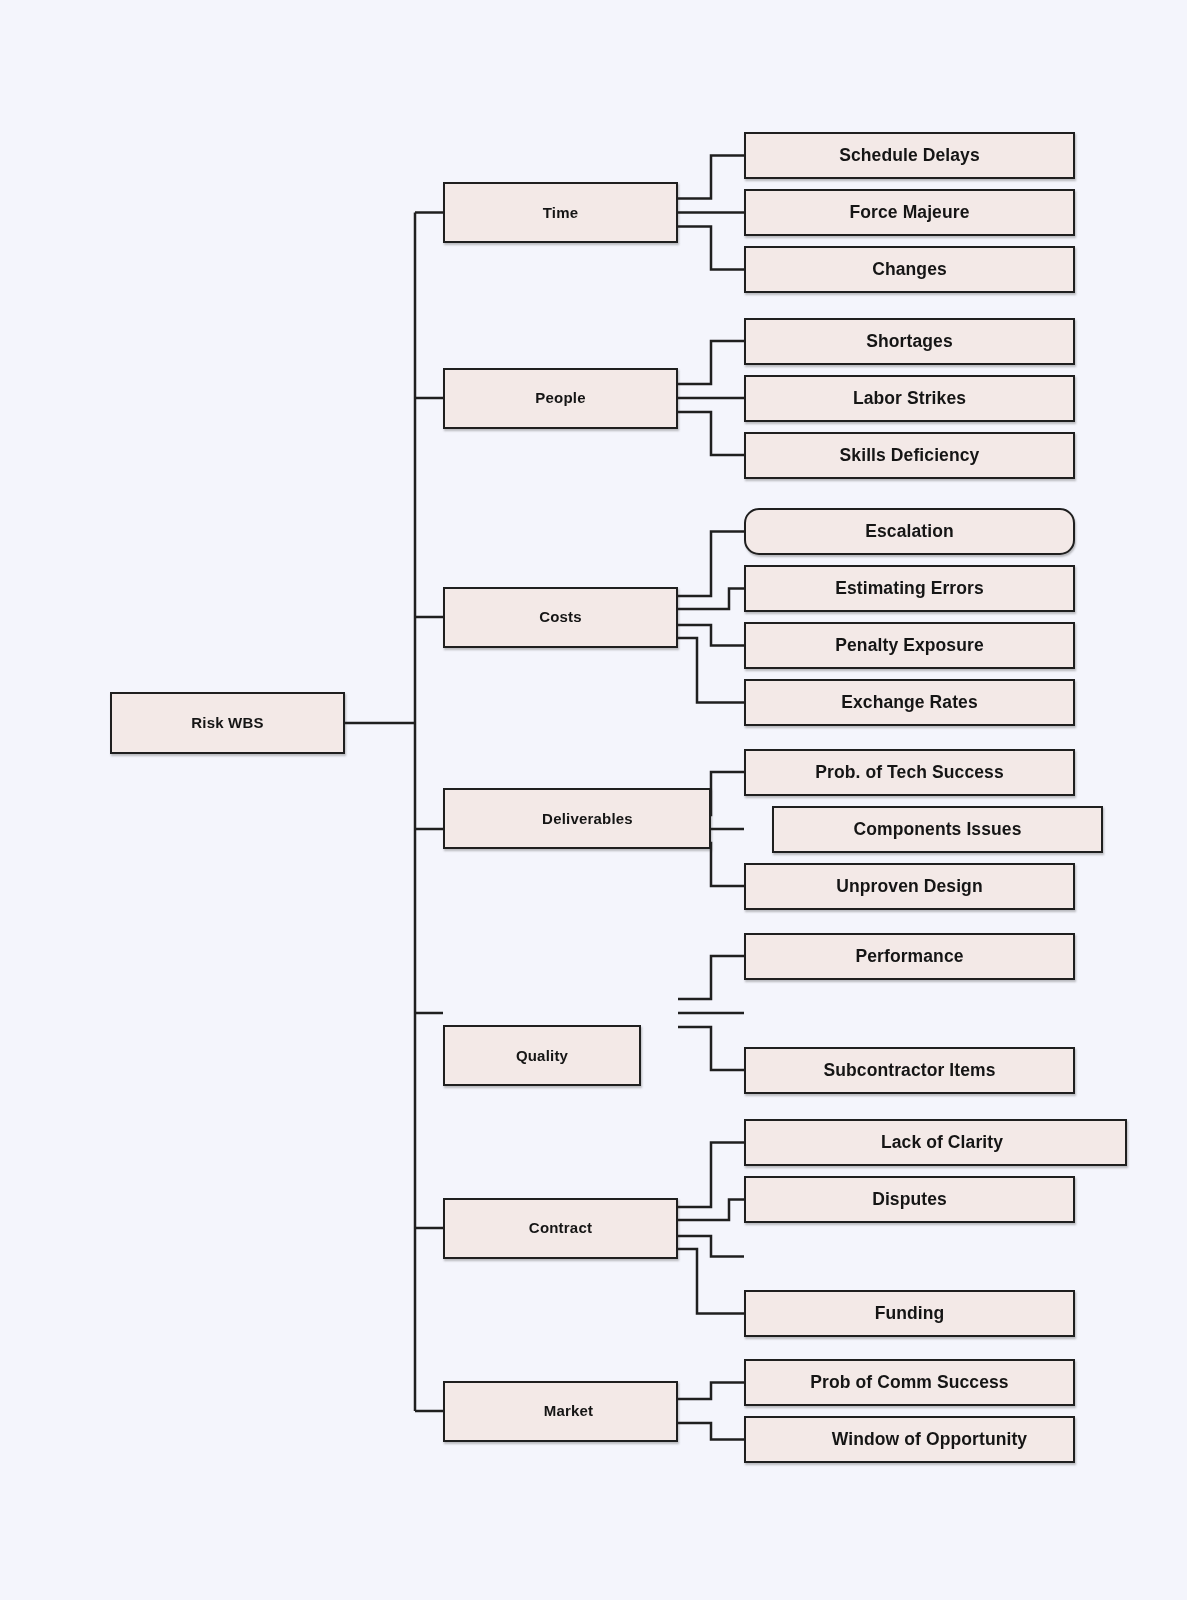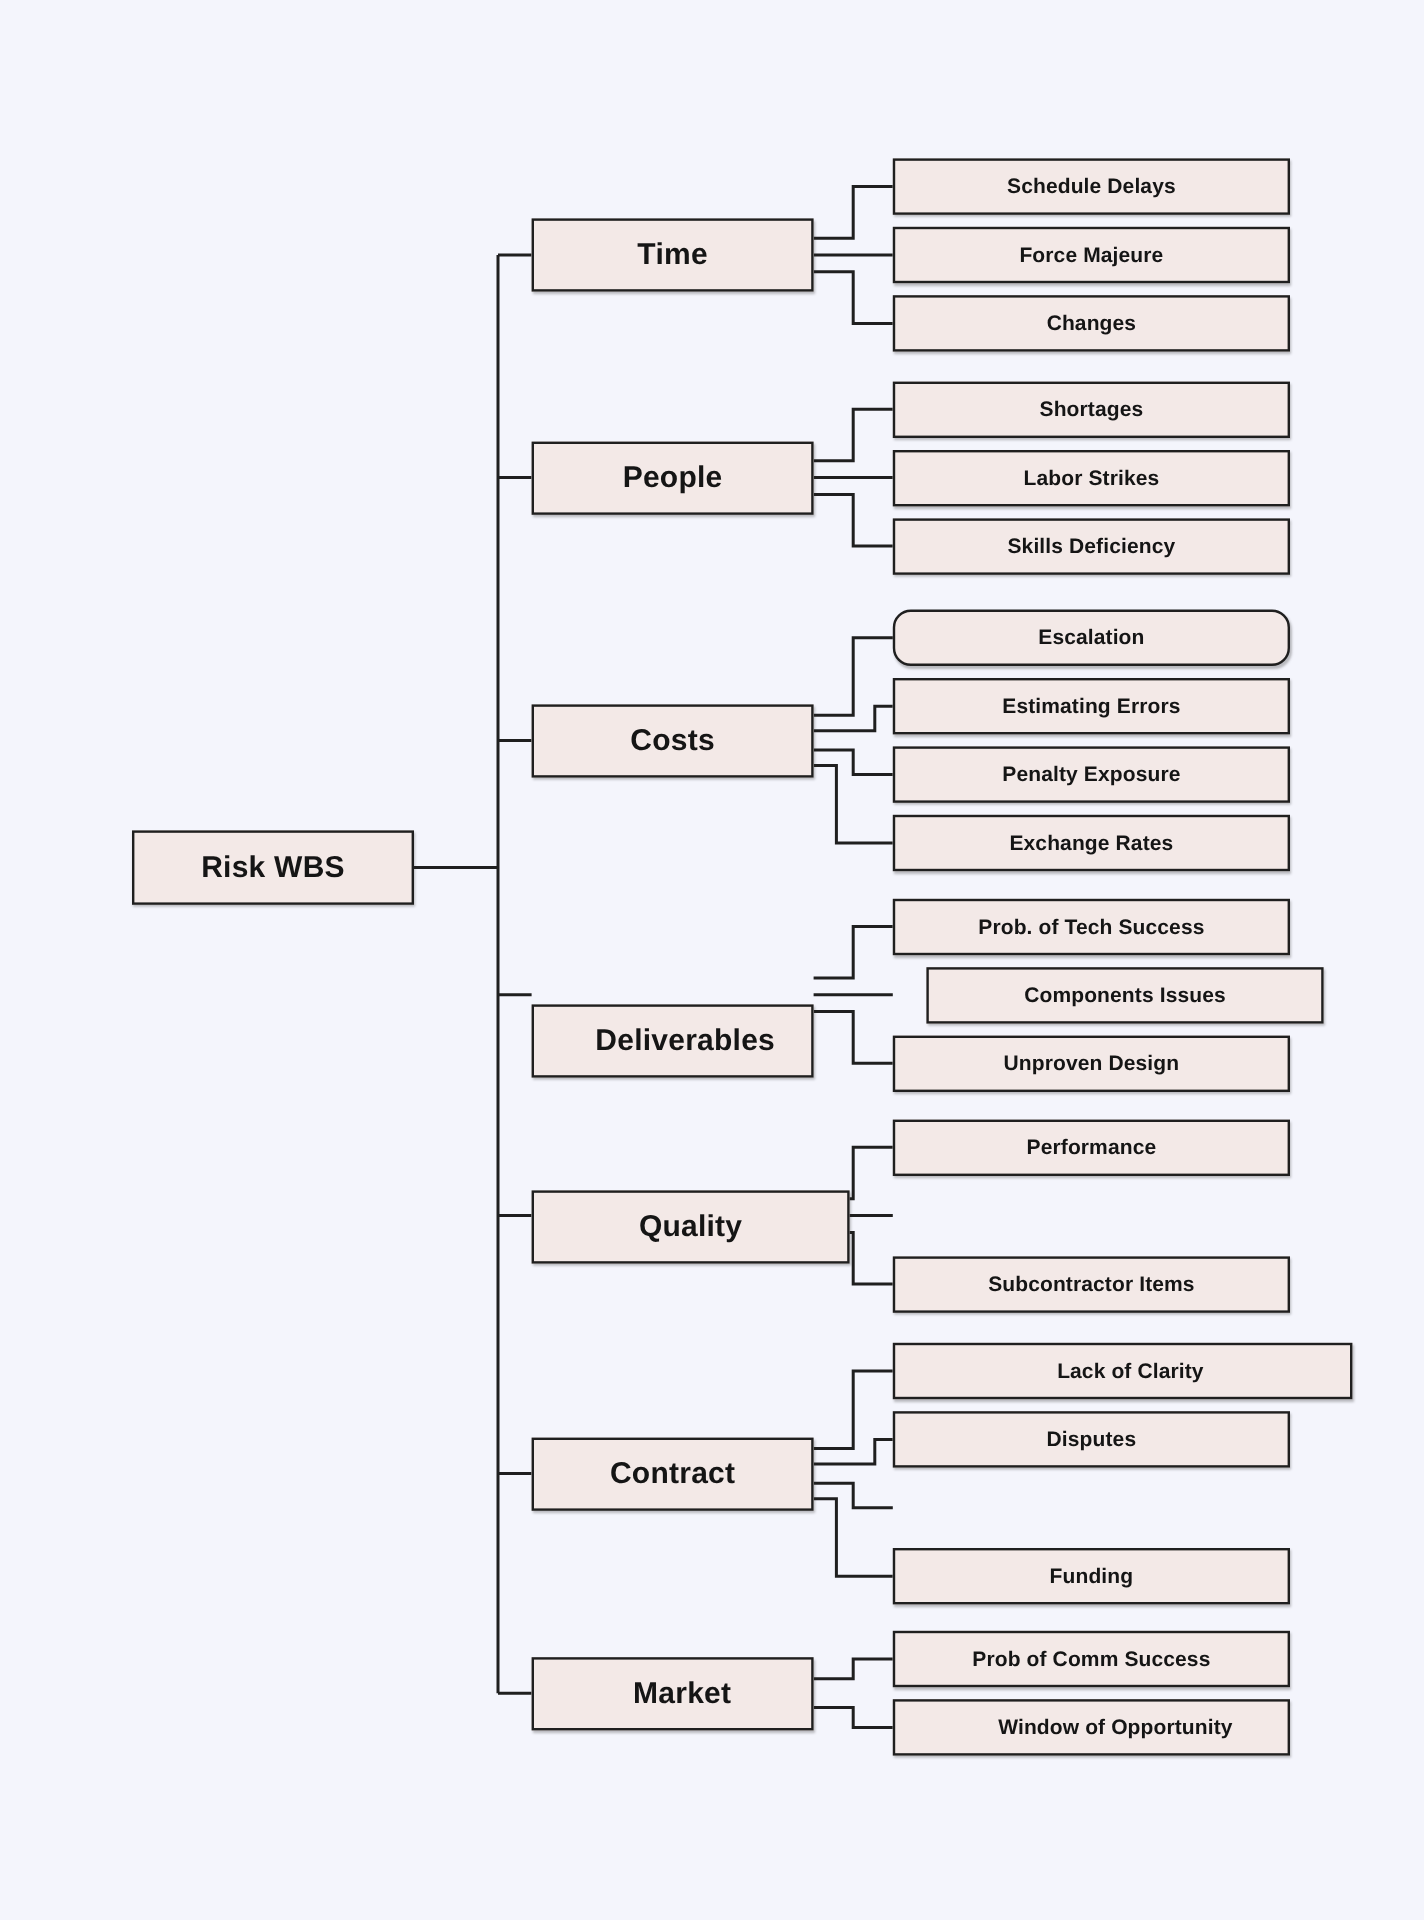"Time" .cat,.rootnode { font-size: 25px -> 15px }
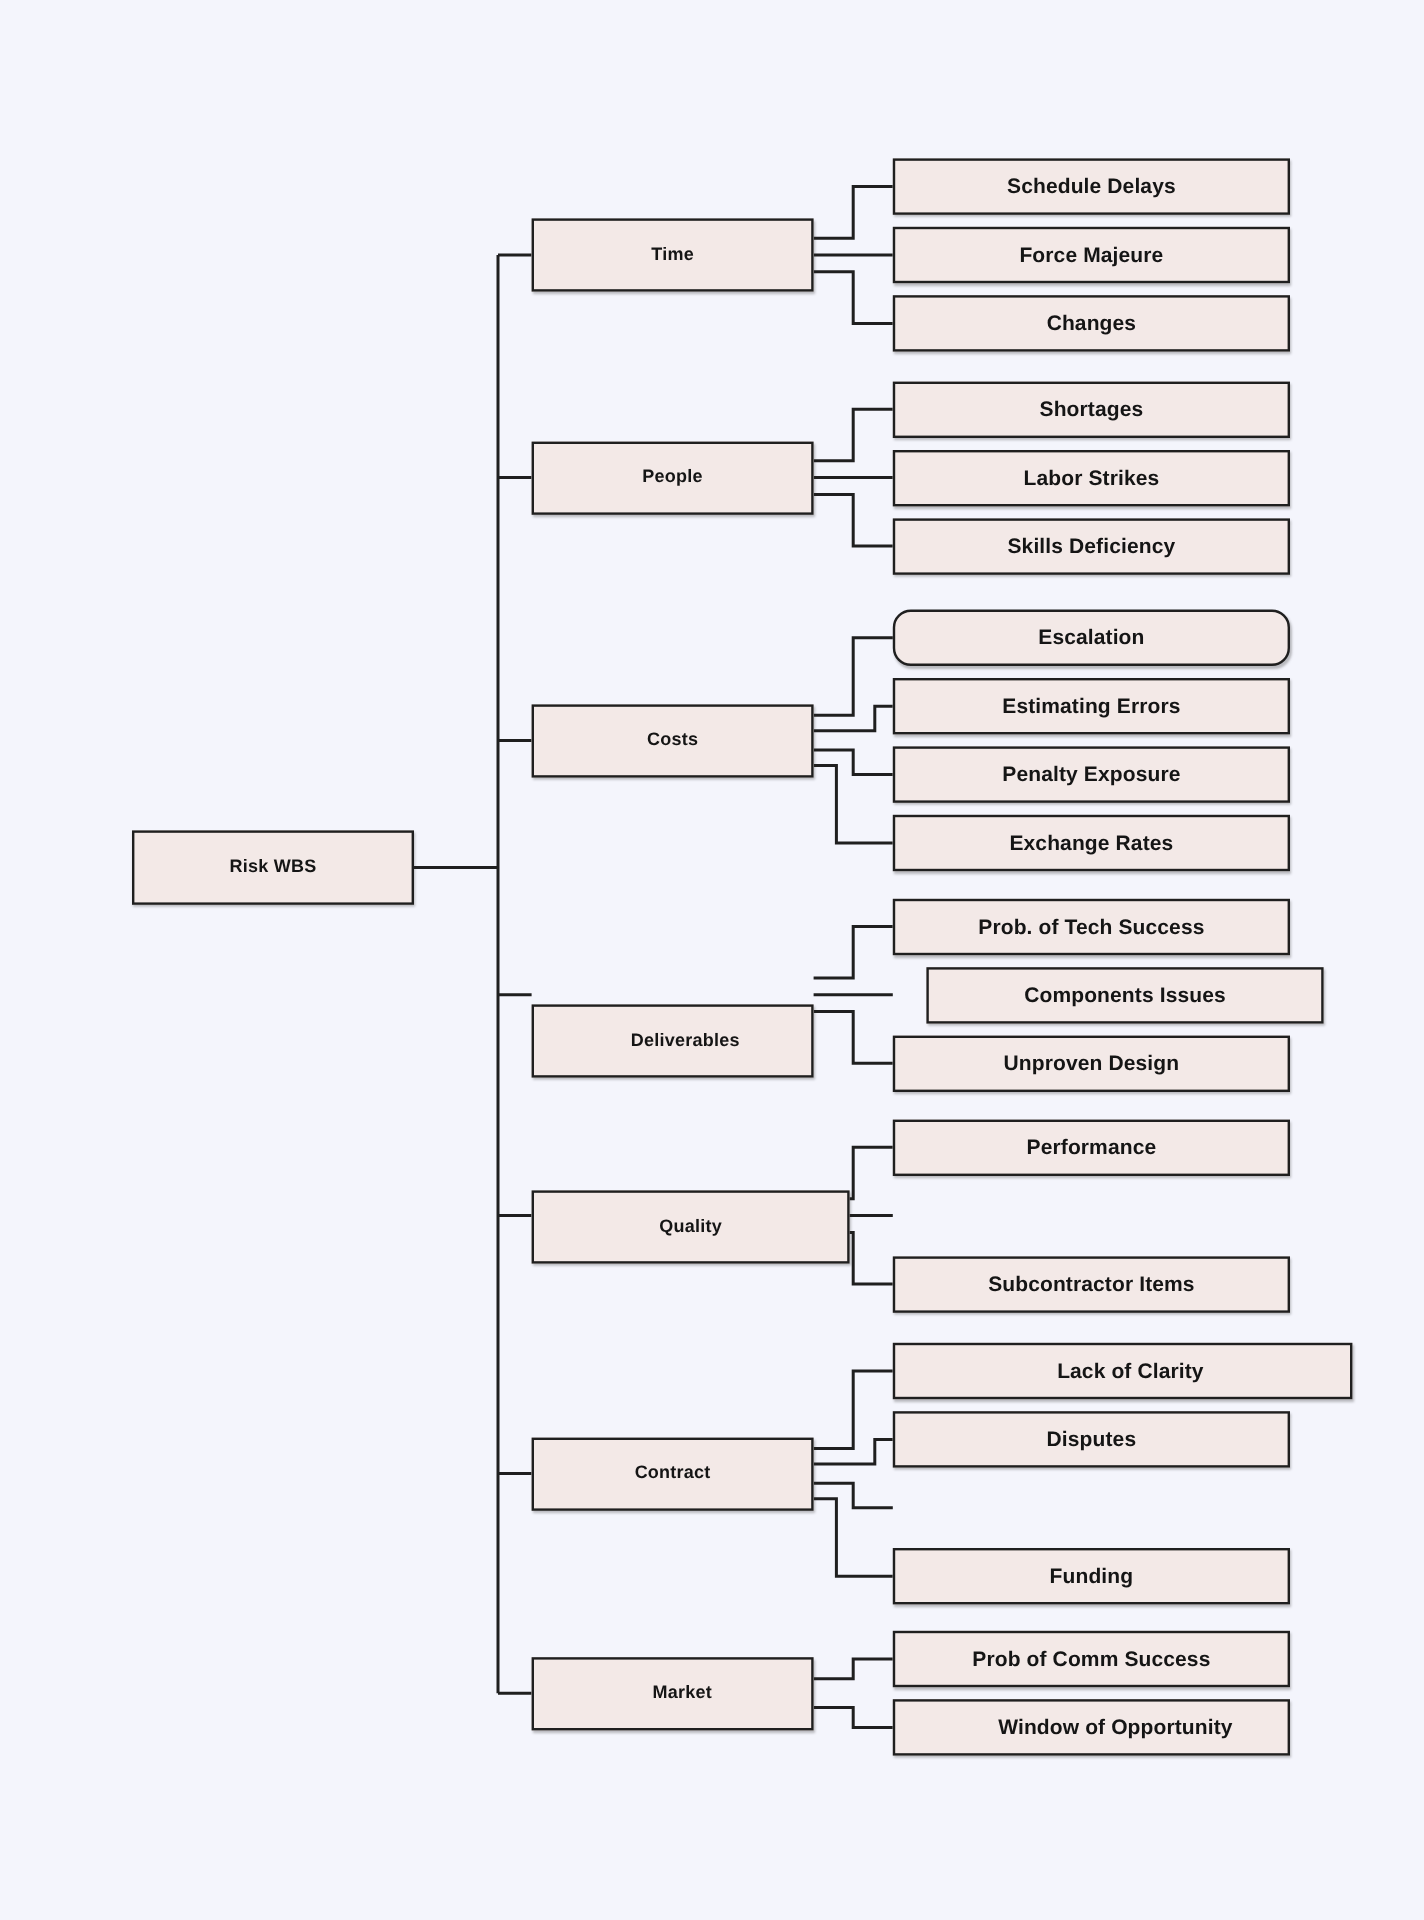"Deliverables" div.node { top: 837px -> 788px; width: 235px -> 268px }
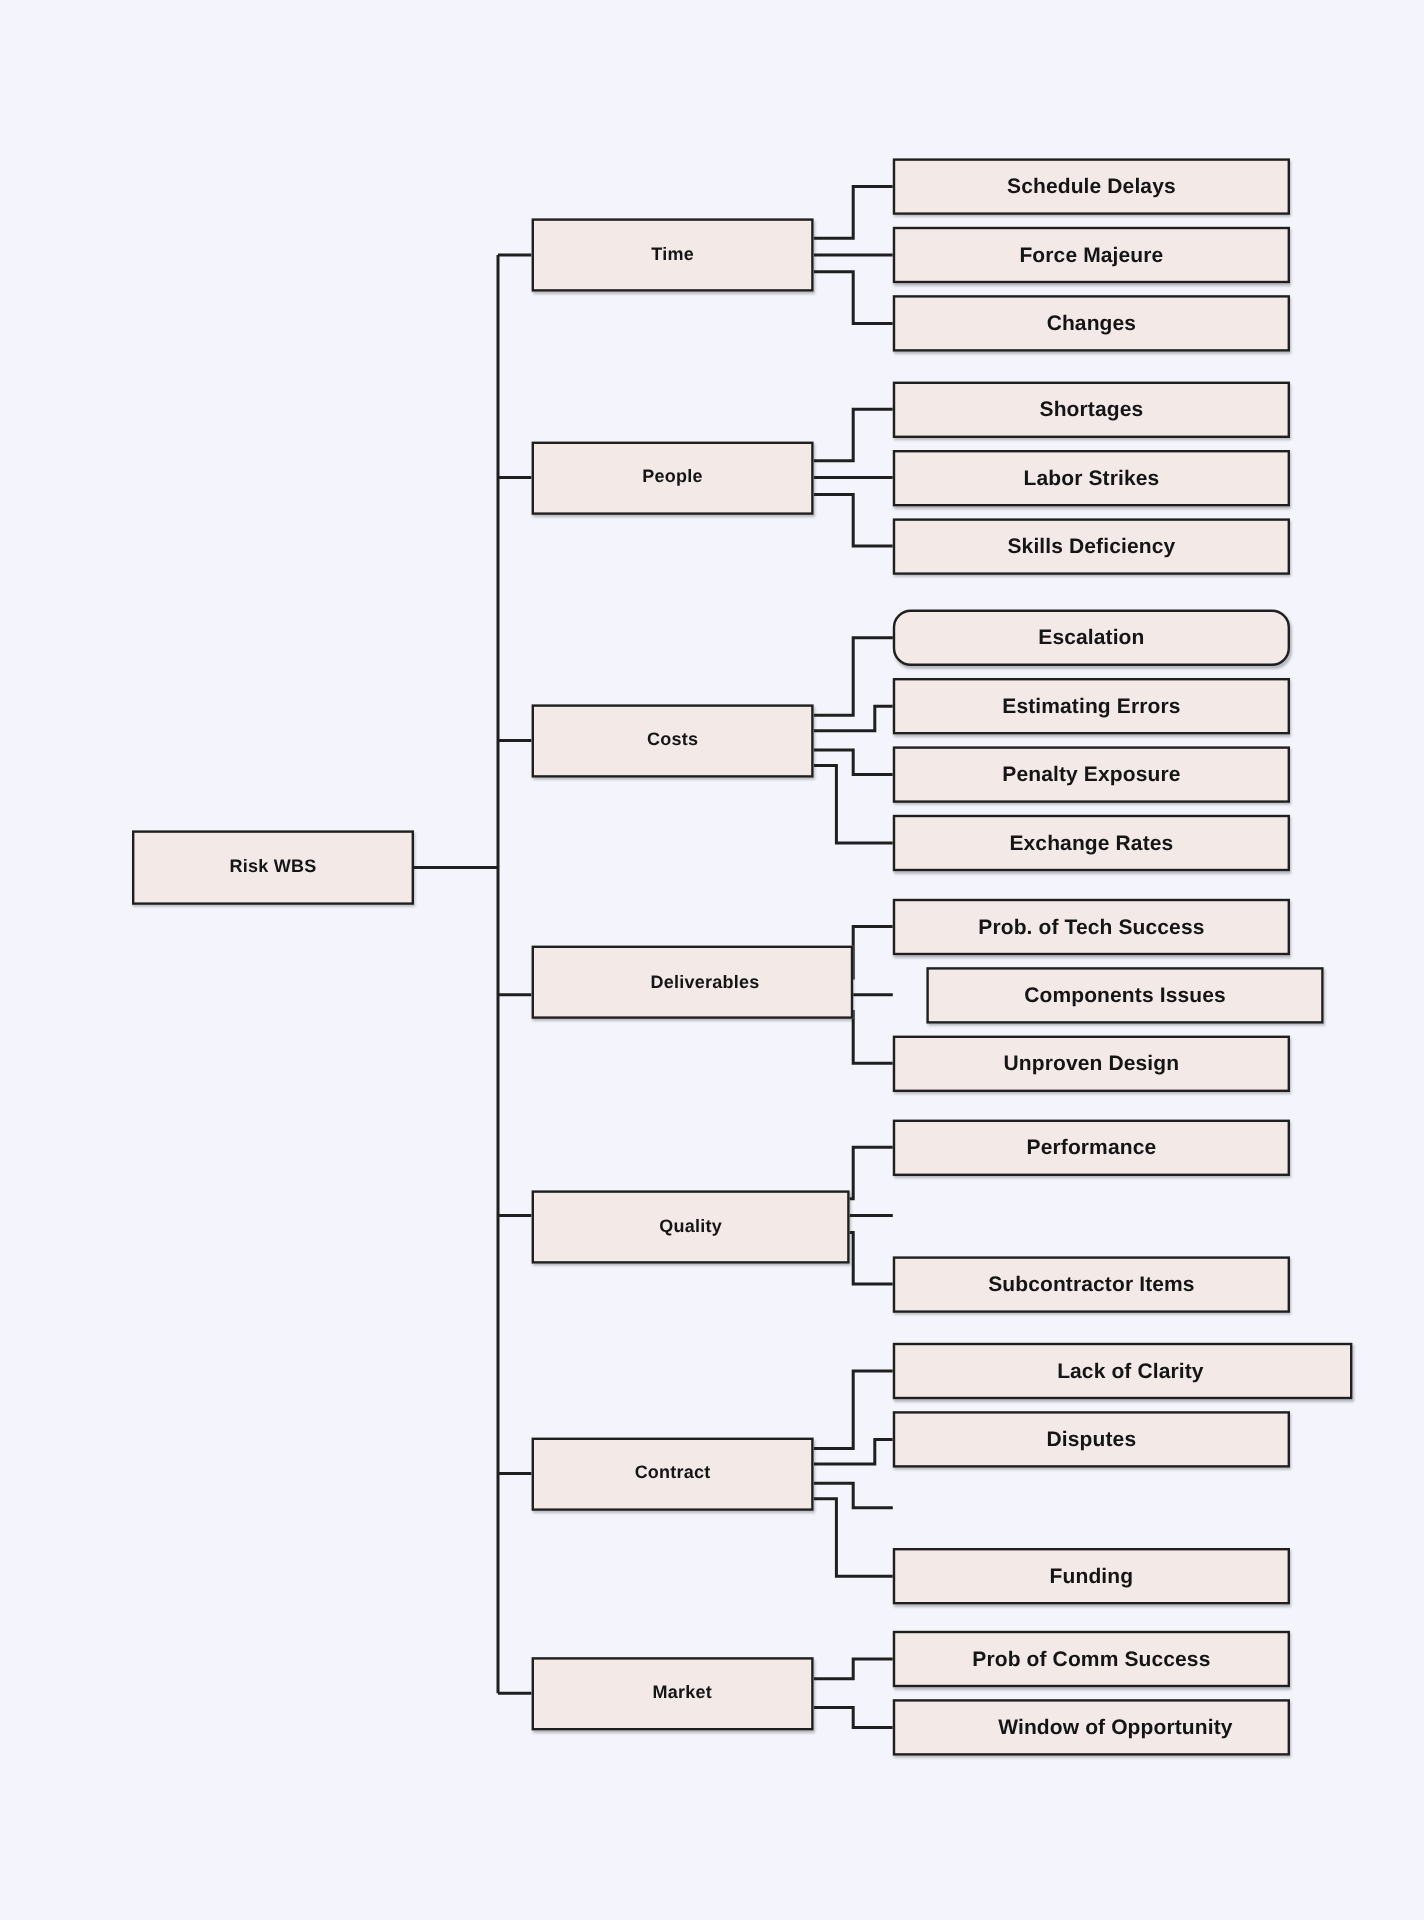"Quality" div.node { top: 992px -> 1025px; width: 265px -> 198px }
